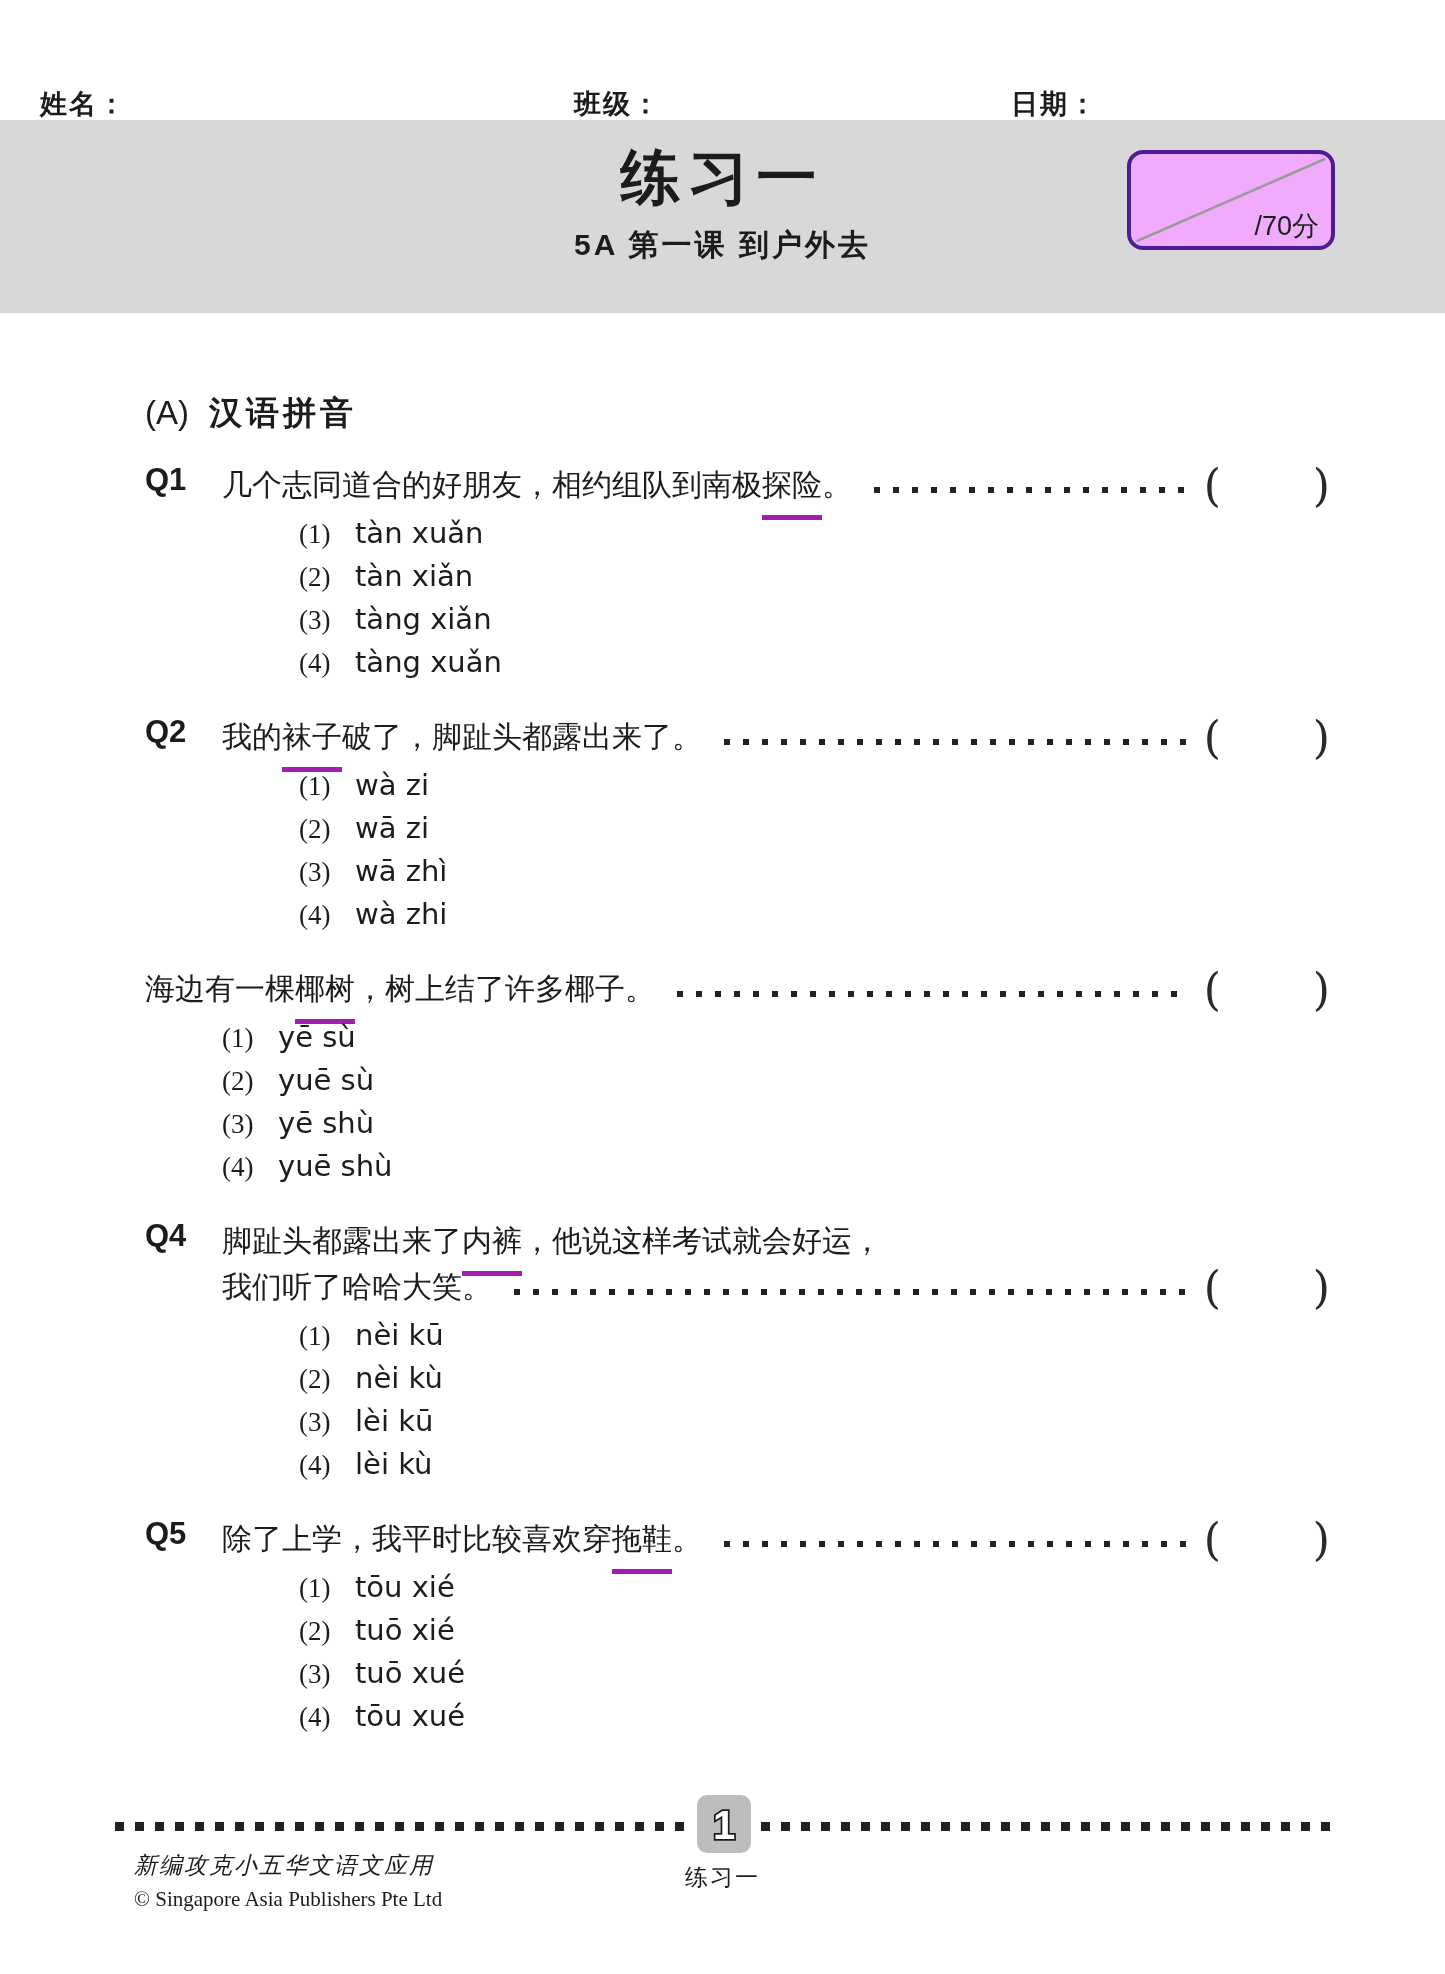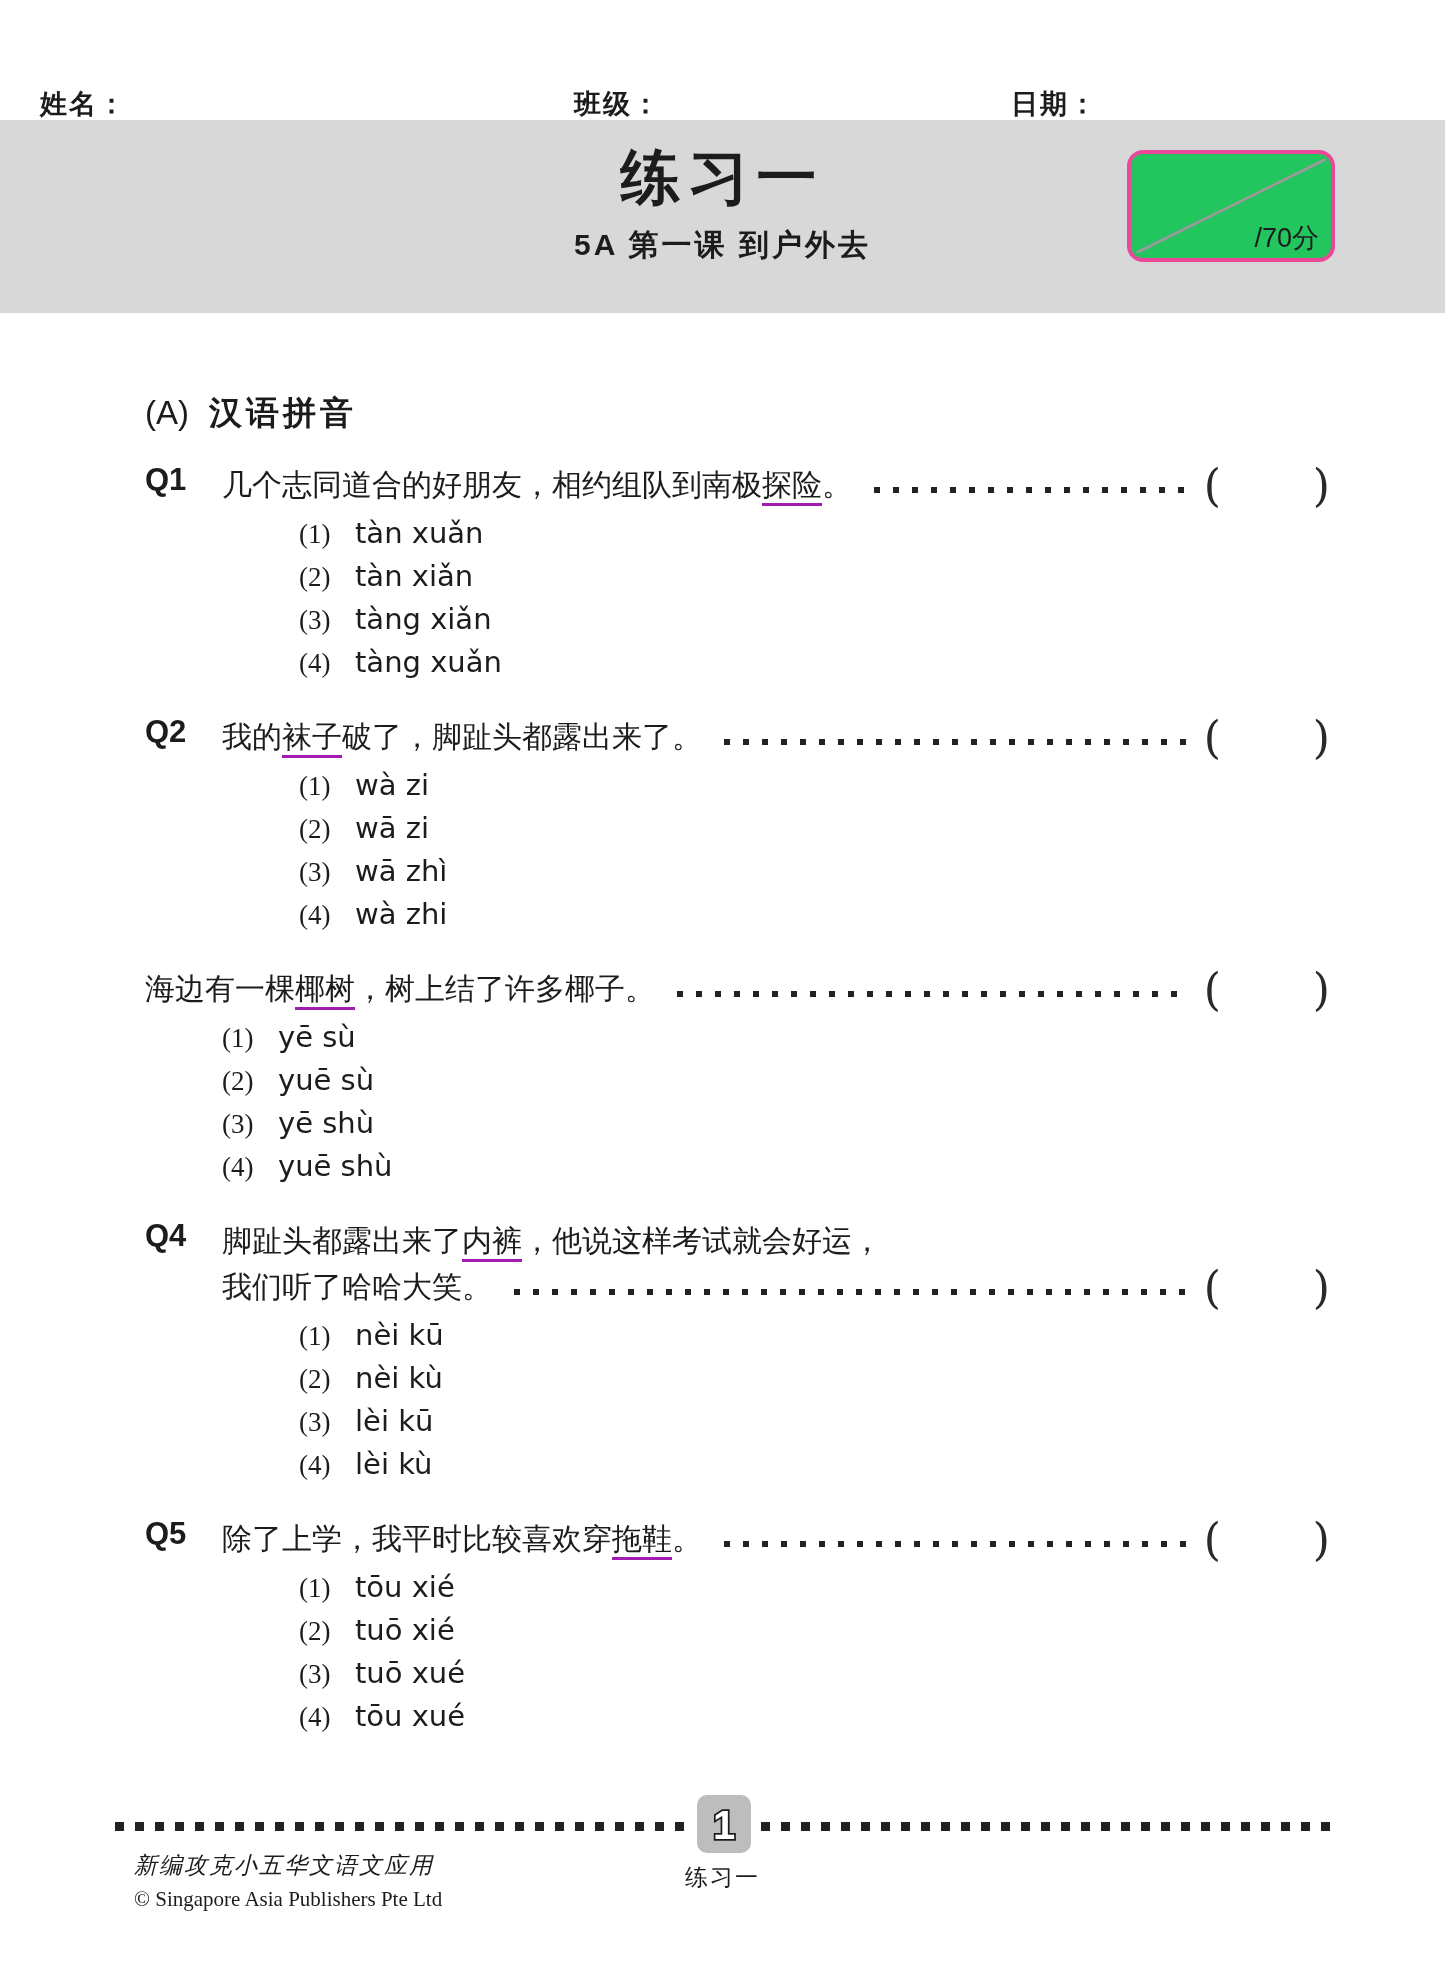"/70分" .scorebox { background: #22c55e -> #f0abfc; border: 4px solid #ec4899 -> 4px solid #4c1d95; height: 112px -> 100px }
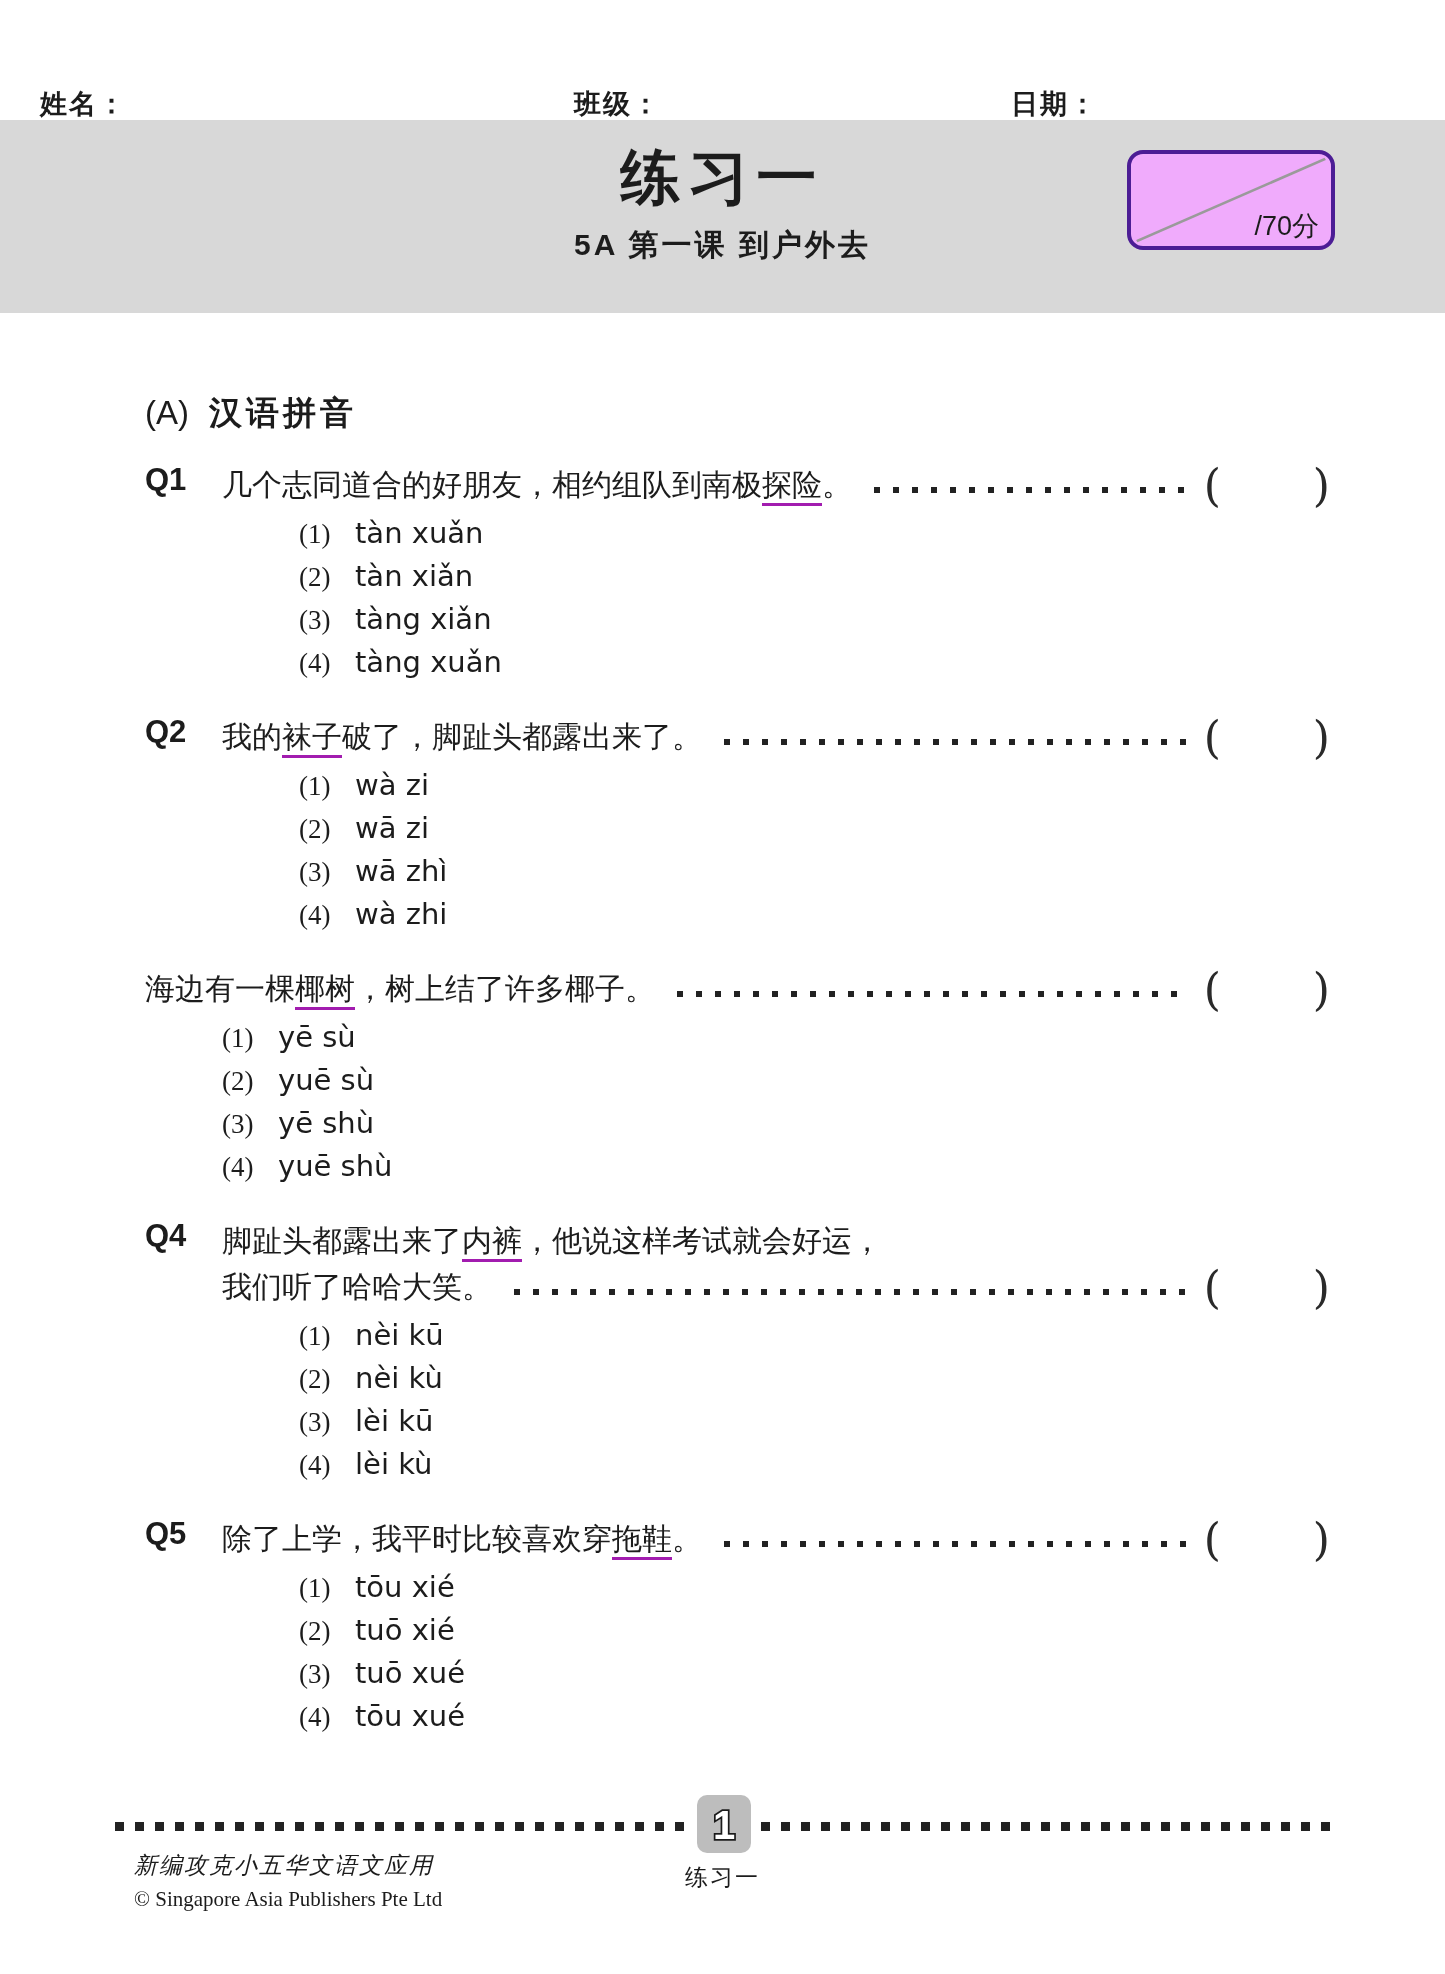"探险" .u-word { border-bottom: 3px solid #a21caf -> 5px solid #a21caf; padding-bottom: 2px -> 14px }
